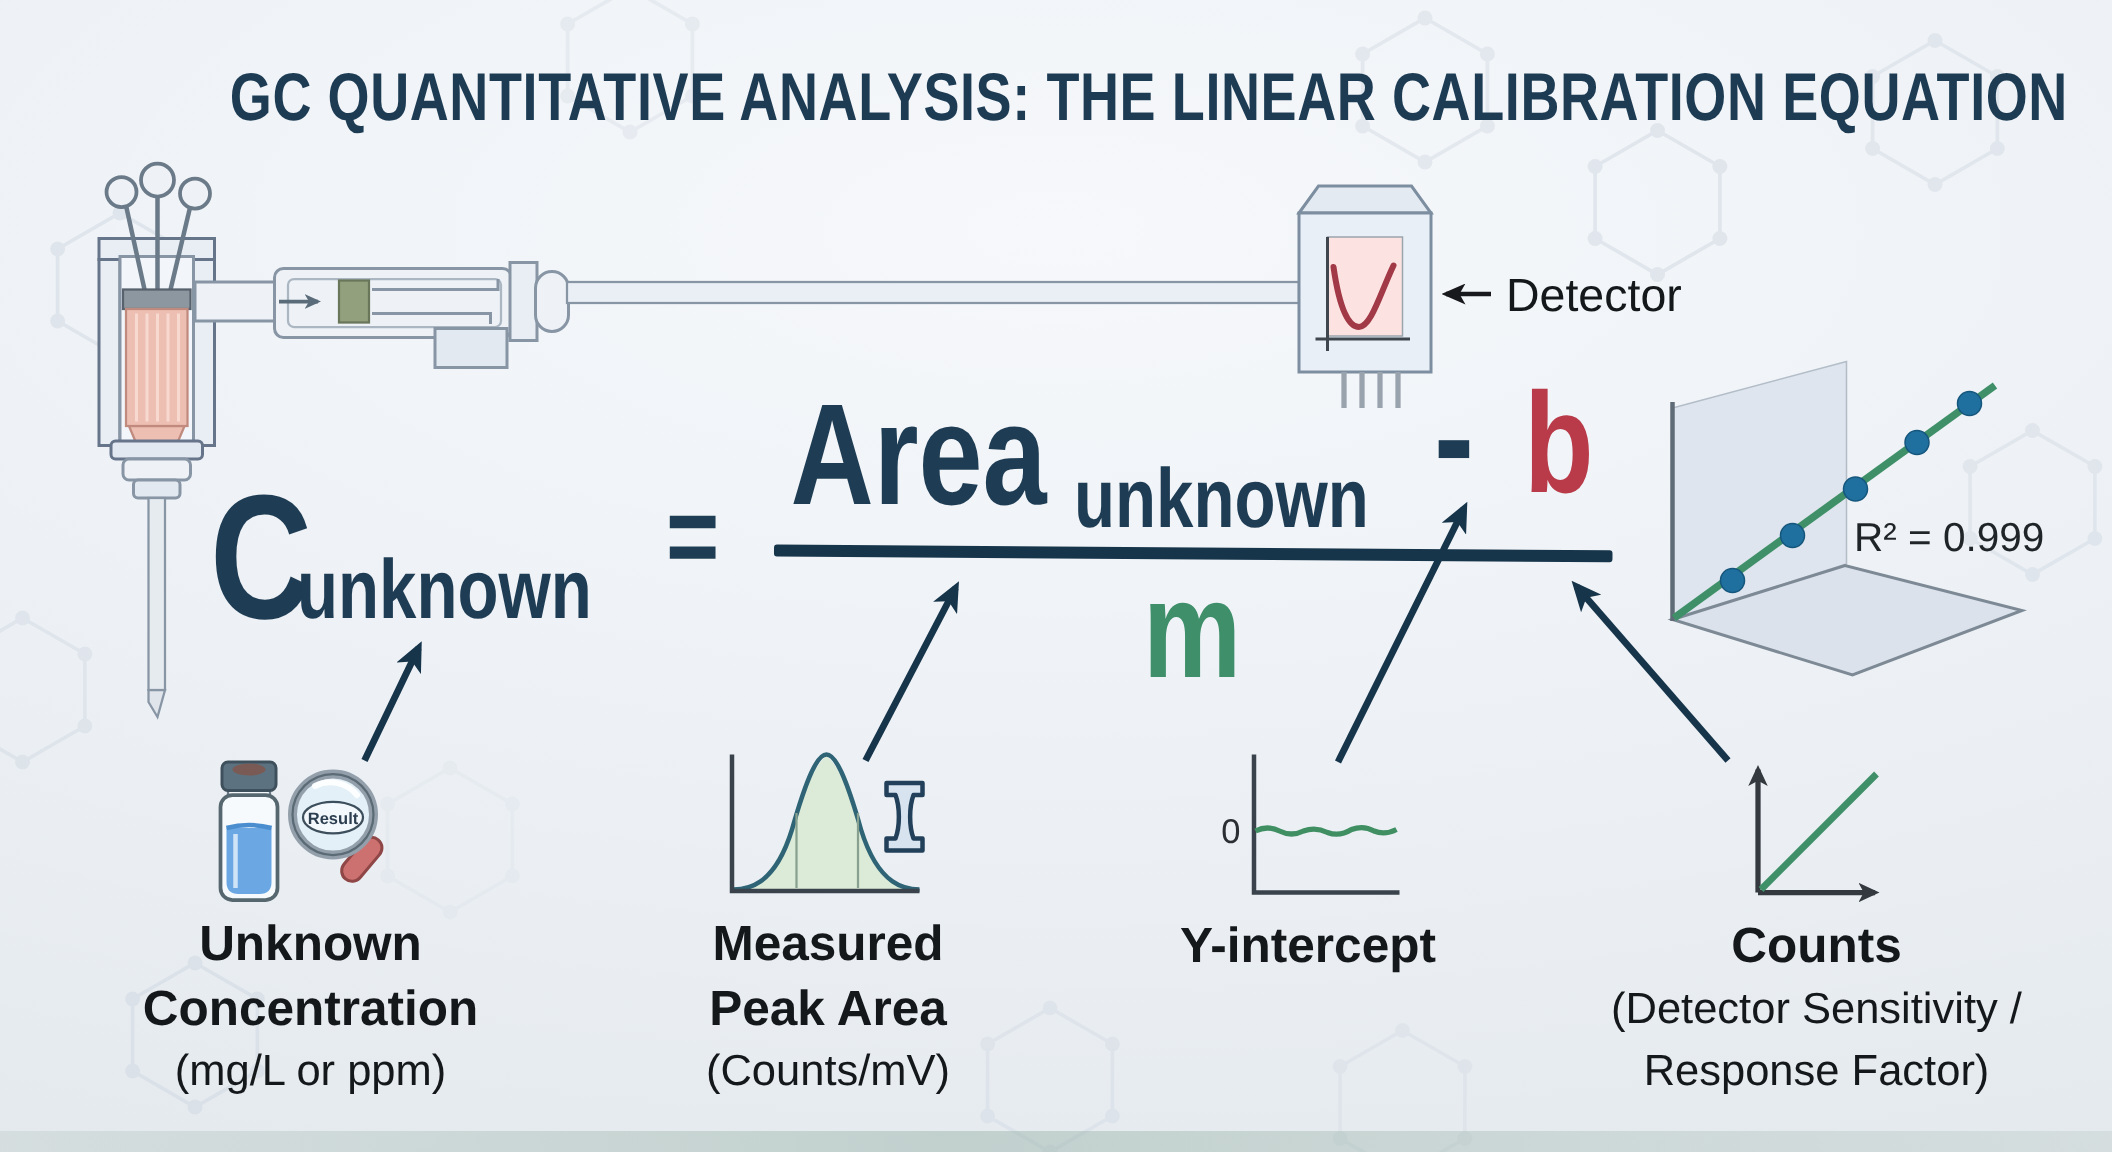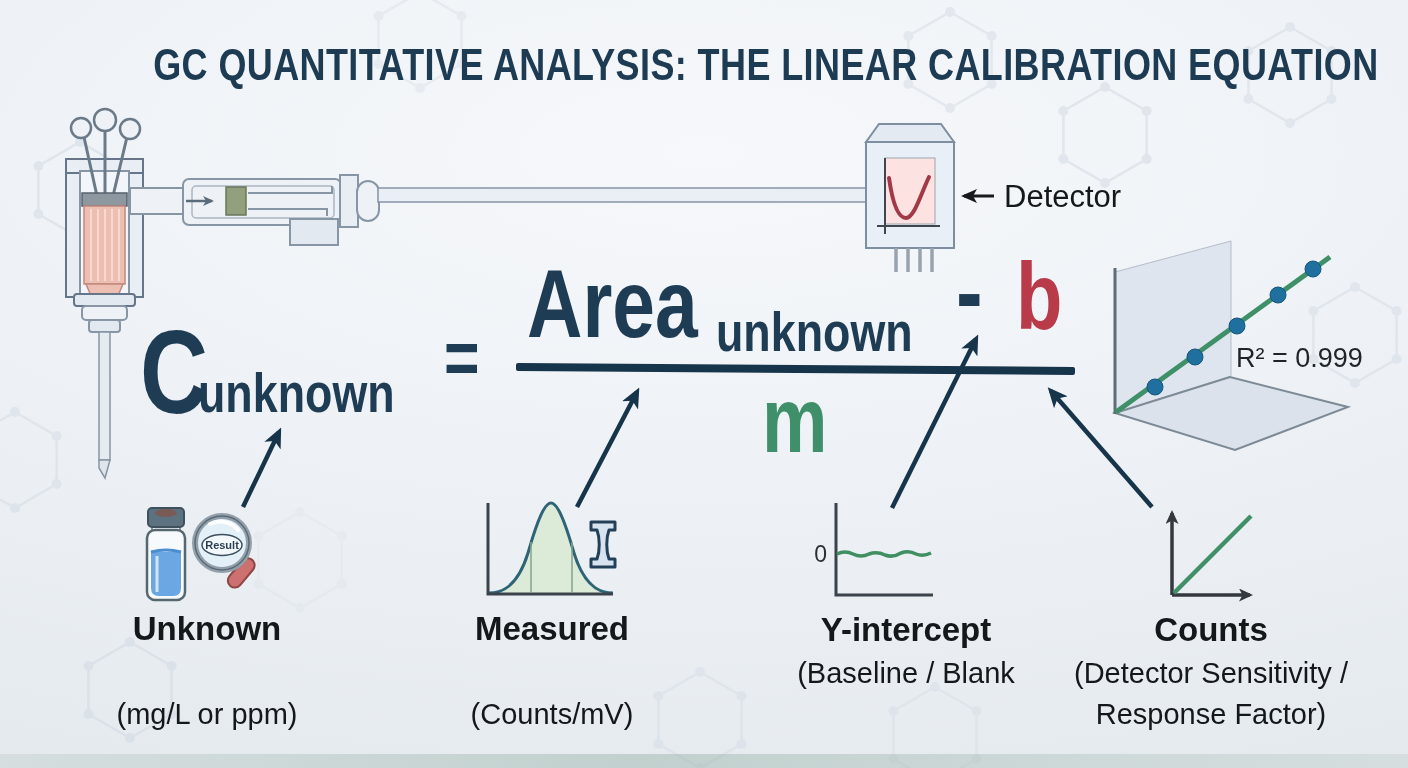"Y-intercept" div.col { left: 736px -> 702px }
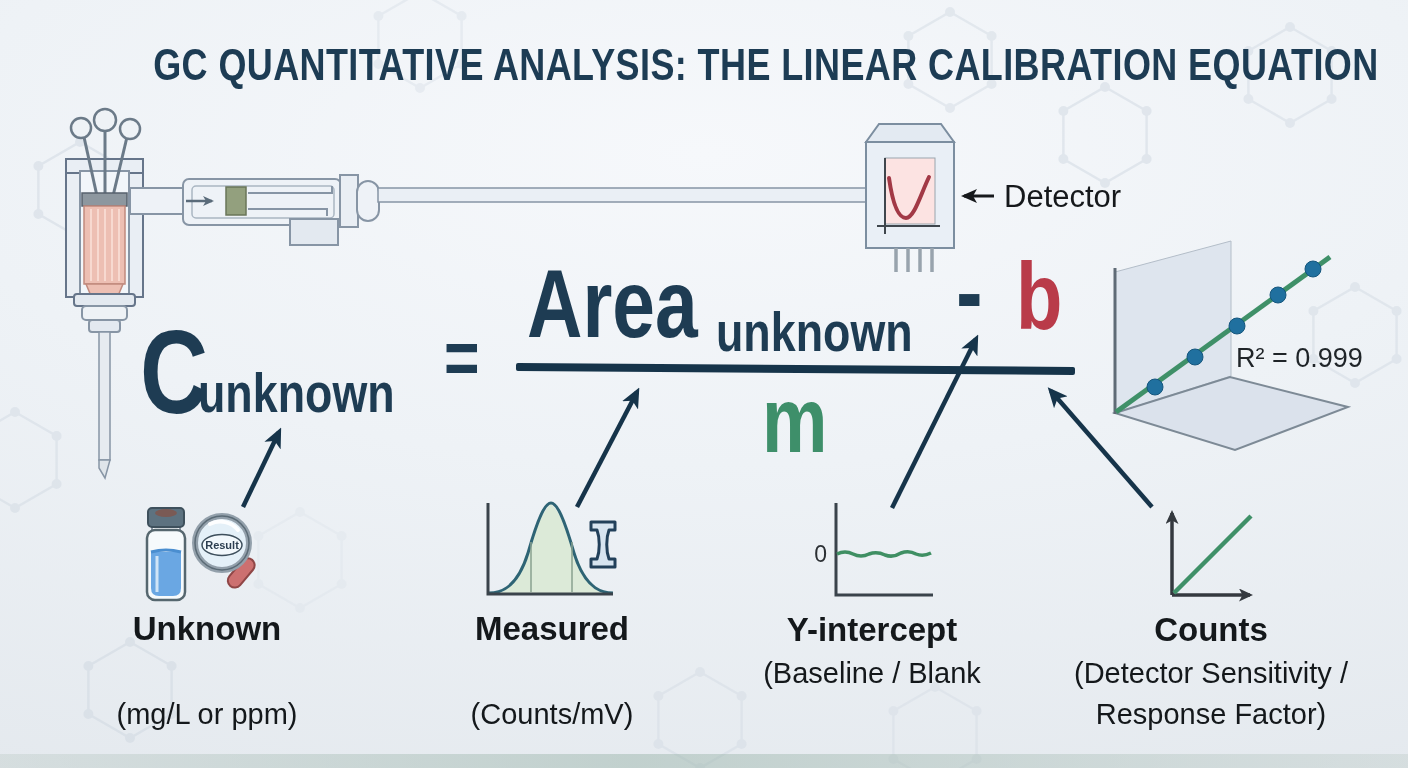"Concentration" div.t { html: none -> <div>Concentration</div> }
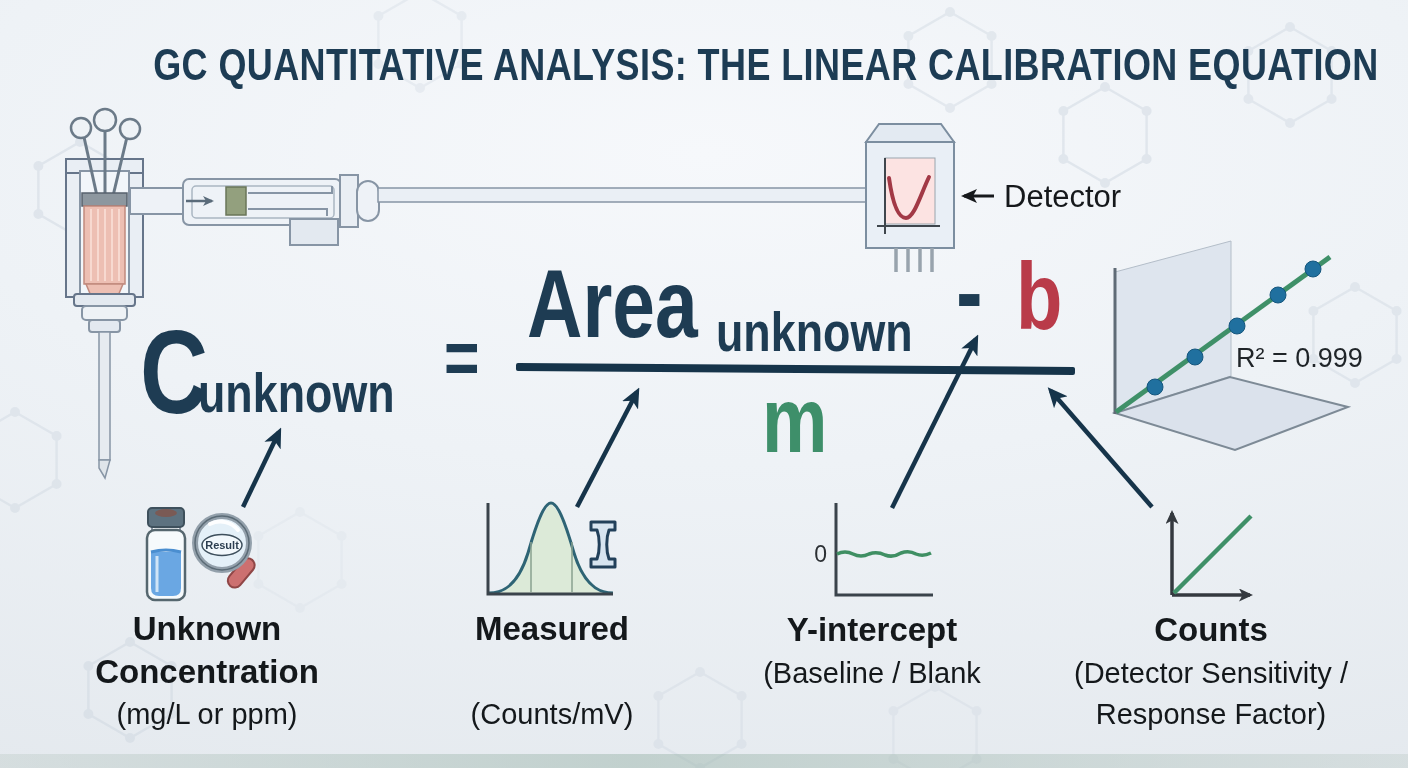"Peak Area" div.t { html: none -> <div>Peak Area</div> }
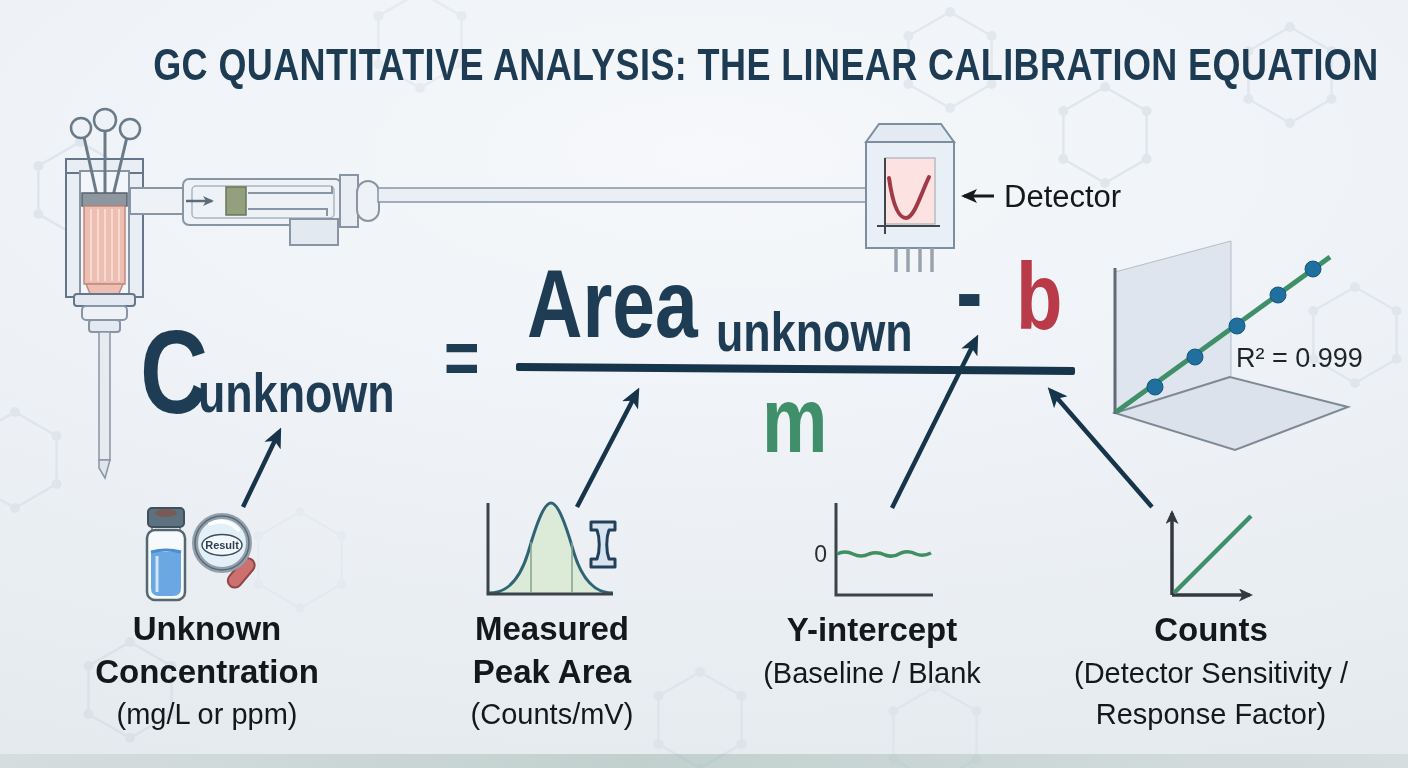"(Baseline / Blank" div.s { html: <div>(Baseline / Blank</div> -> none }
